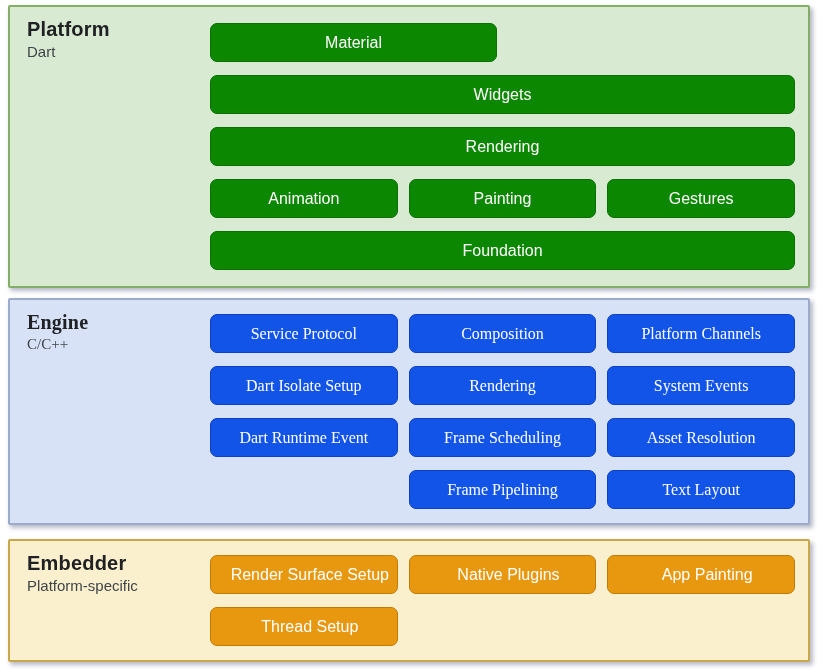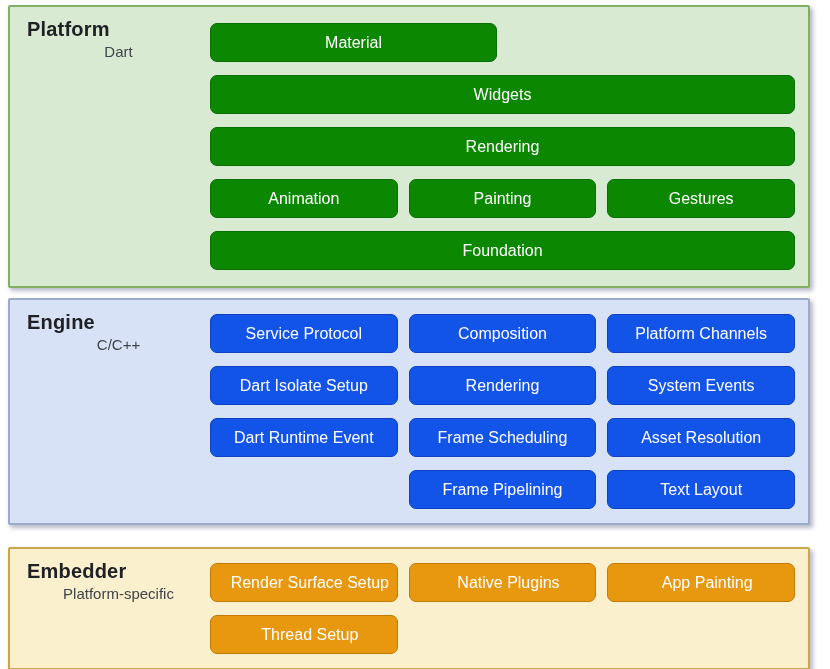"Dart" .layer-subtitle { text-align: center -> none }
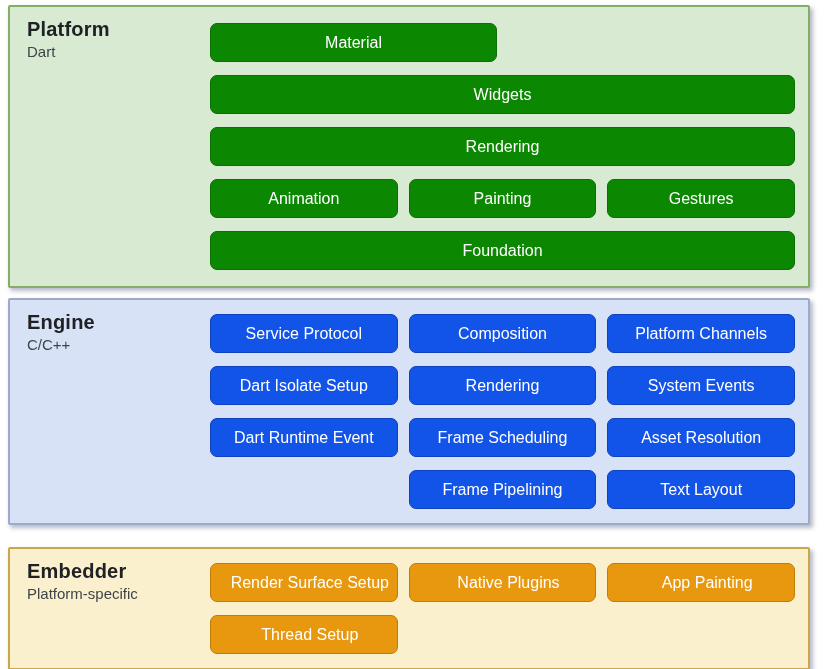"Engine" .layer-engine { font-family: none -> Liberation Serif, serif; margin-bottom: 22px -> 14px }
